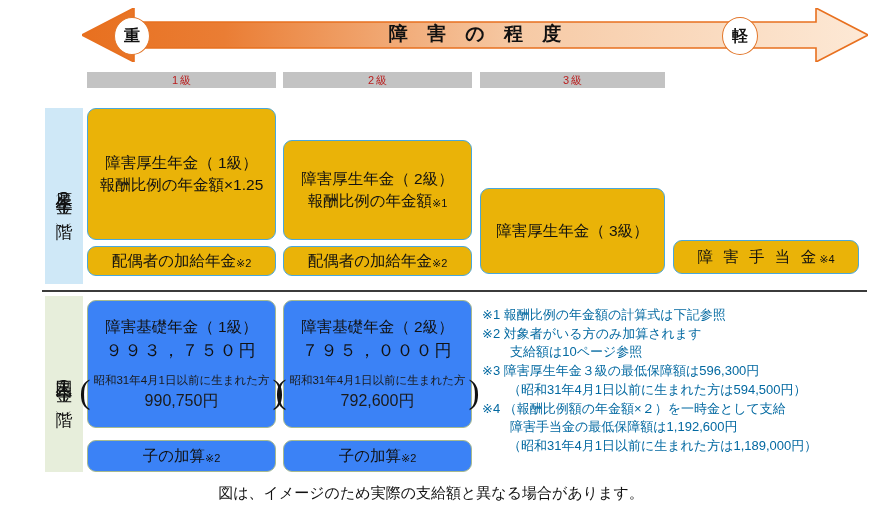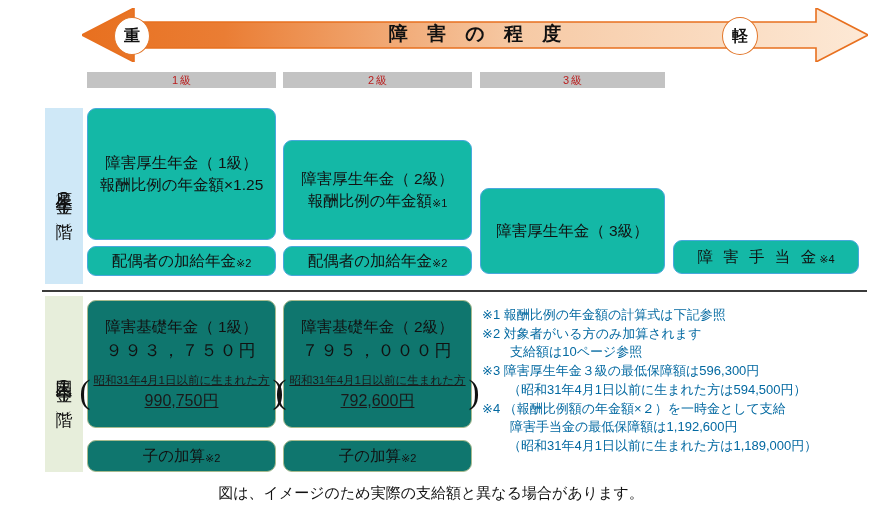"障害厚生年金（ 1級）" .box-blue { background: #14b8a6 -> #eab308 }
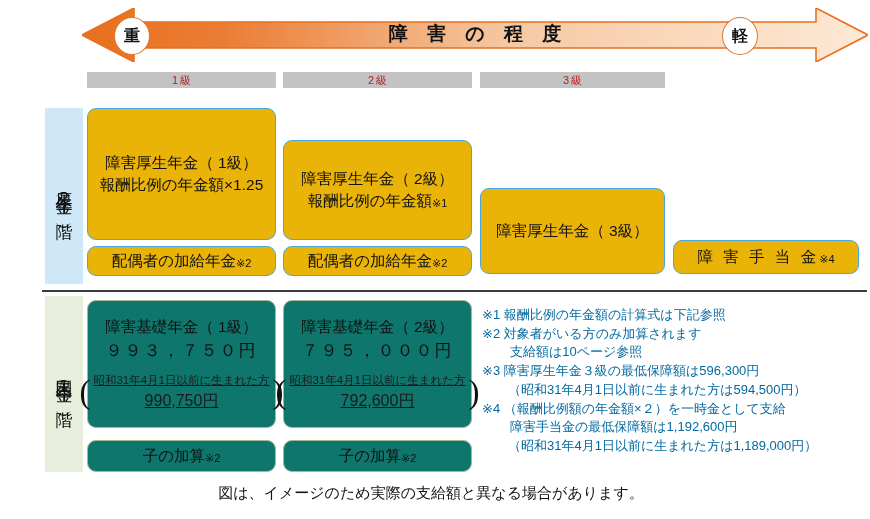"障害基礎年金（ 1級）" .box-green { background: #0f766e -> #3b82f6 }
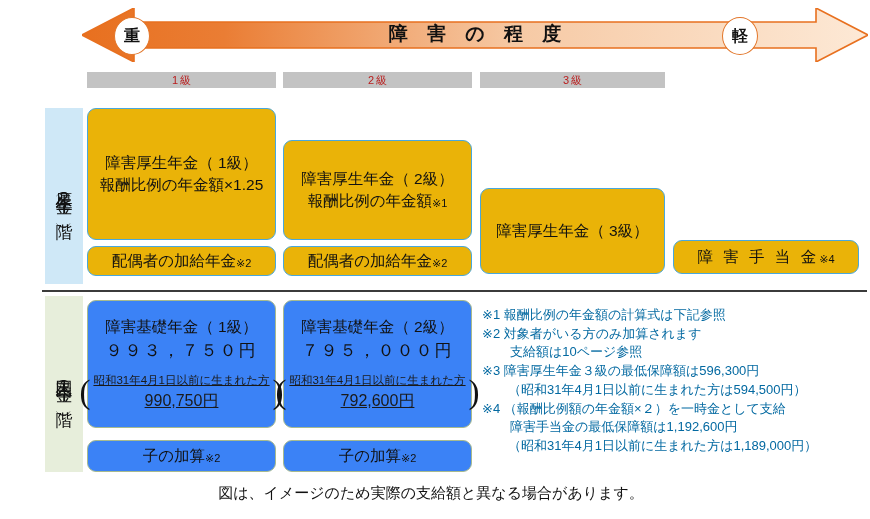"昭和31年4月1日以前に生まれた方" .paren-inner { text-decoration: underline -> none }
